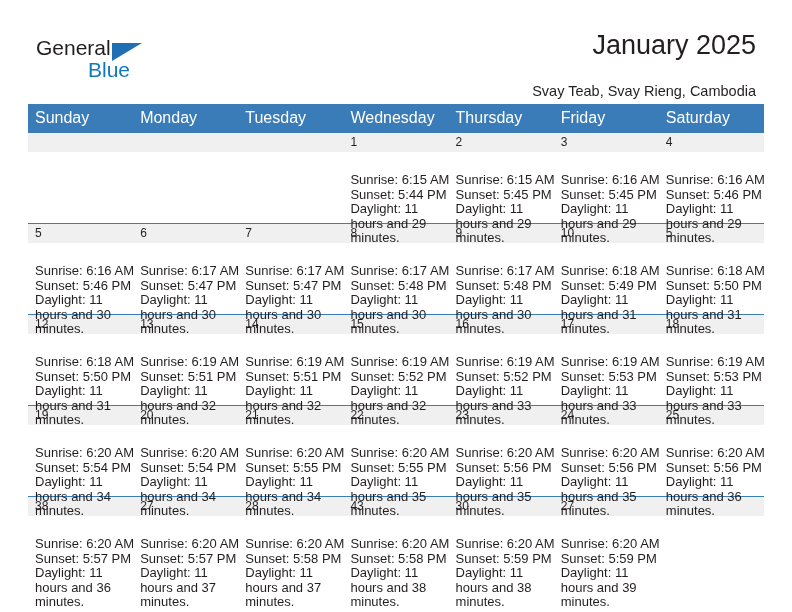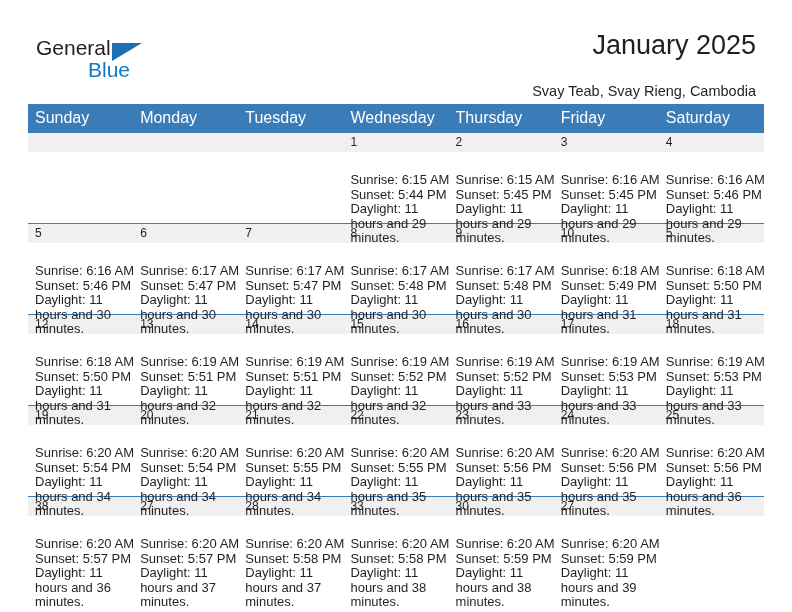"33" div.daynum { text: 33 -> 43 }
